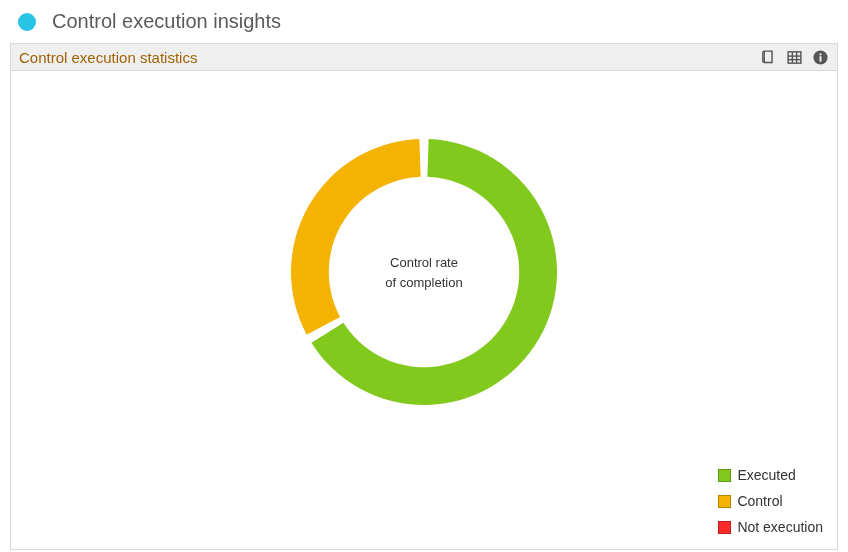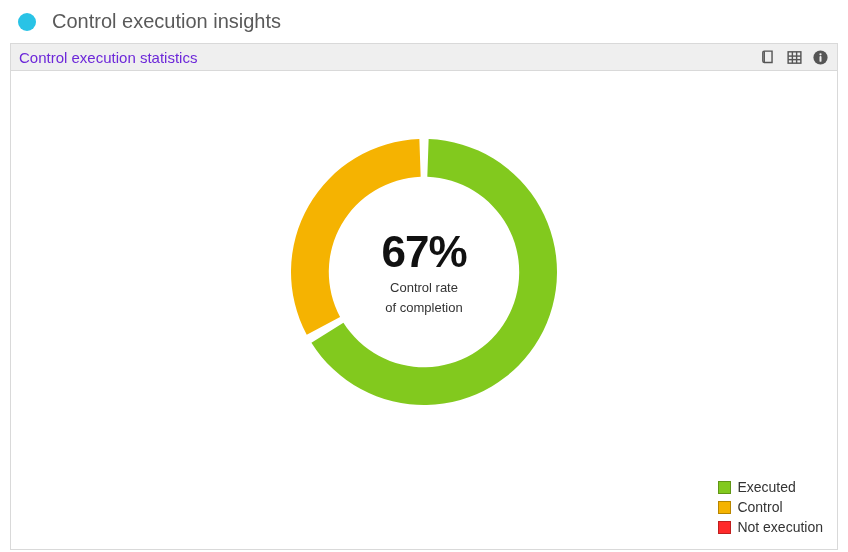"Control execution statistics" .panel-header { color: #6d28d9 -> #a16207 }
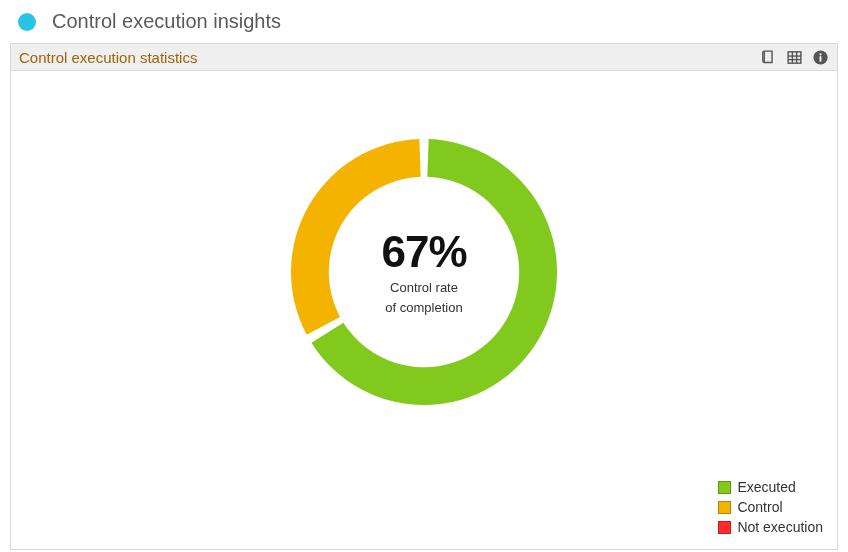"67%" div.donut-value { html: <div>67%</div> -> none }
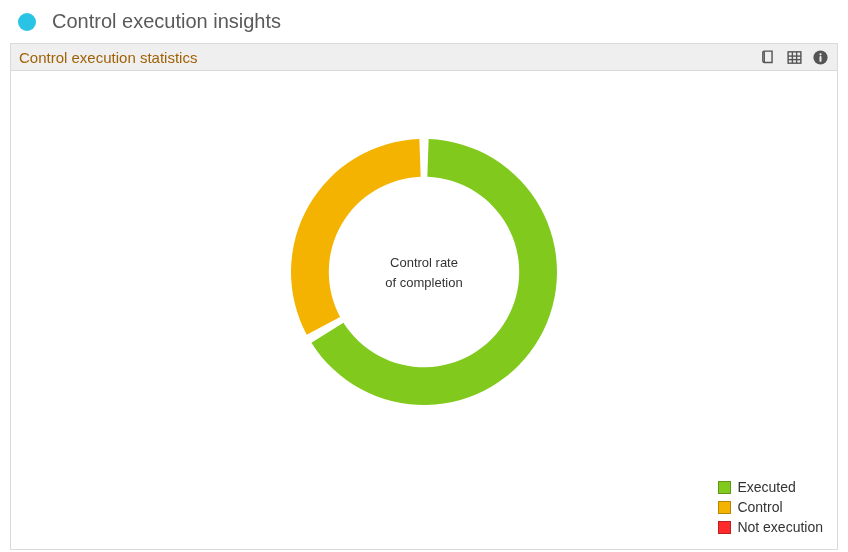"Executed" .legend { gap: 4px -> 10px }
